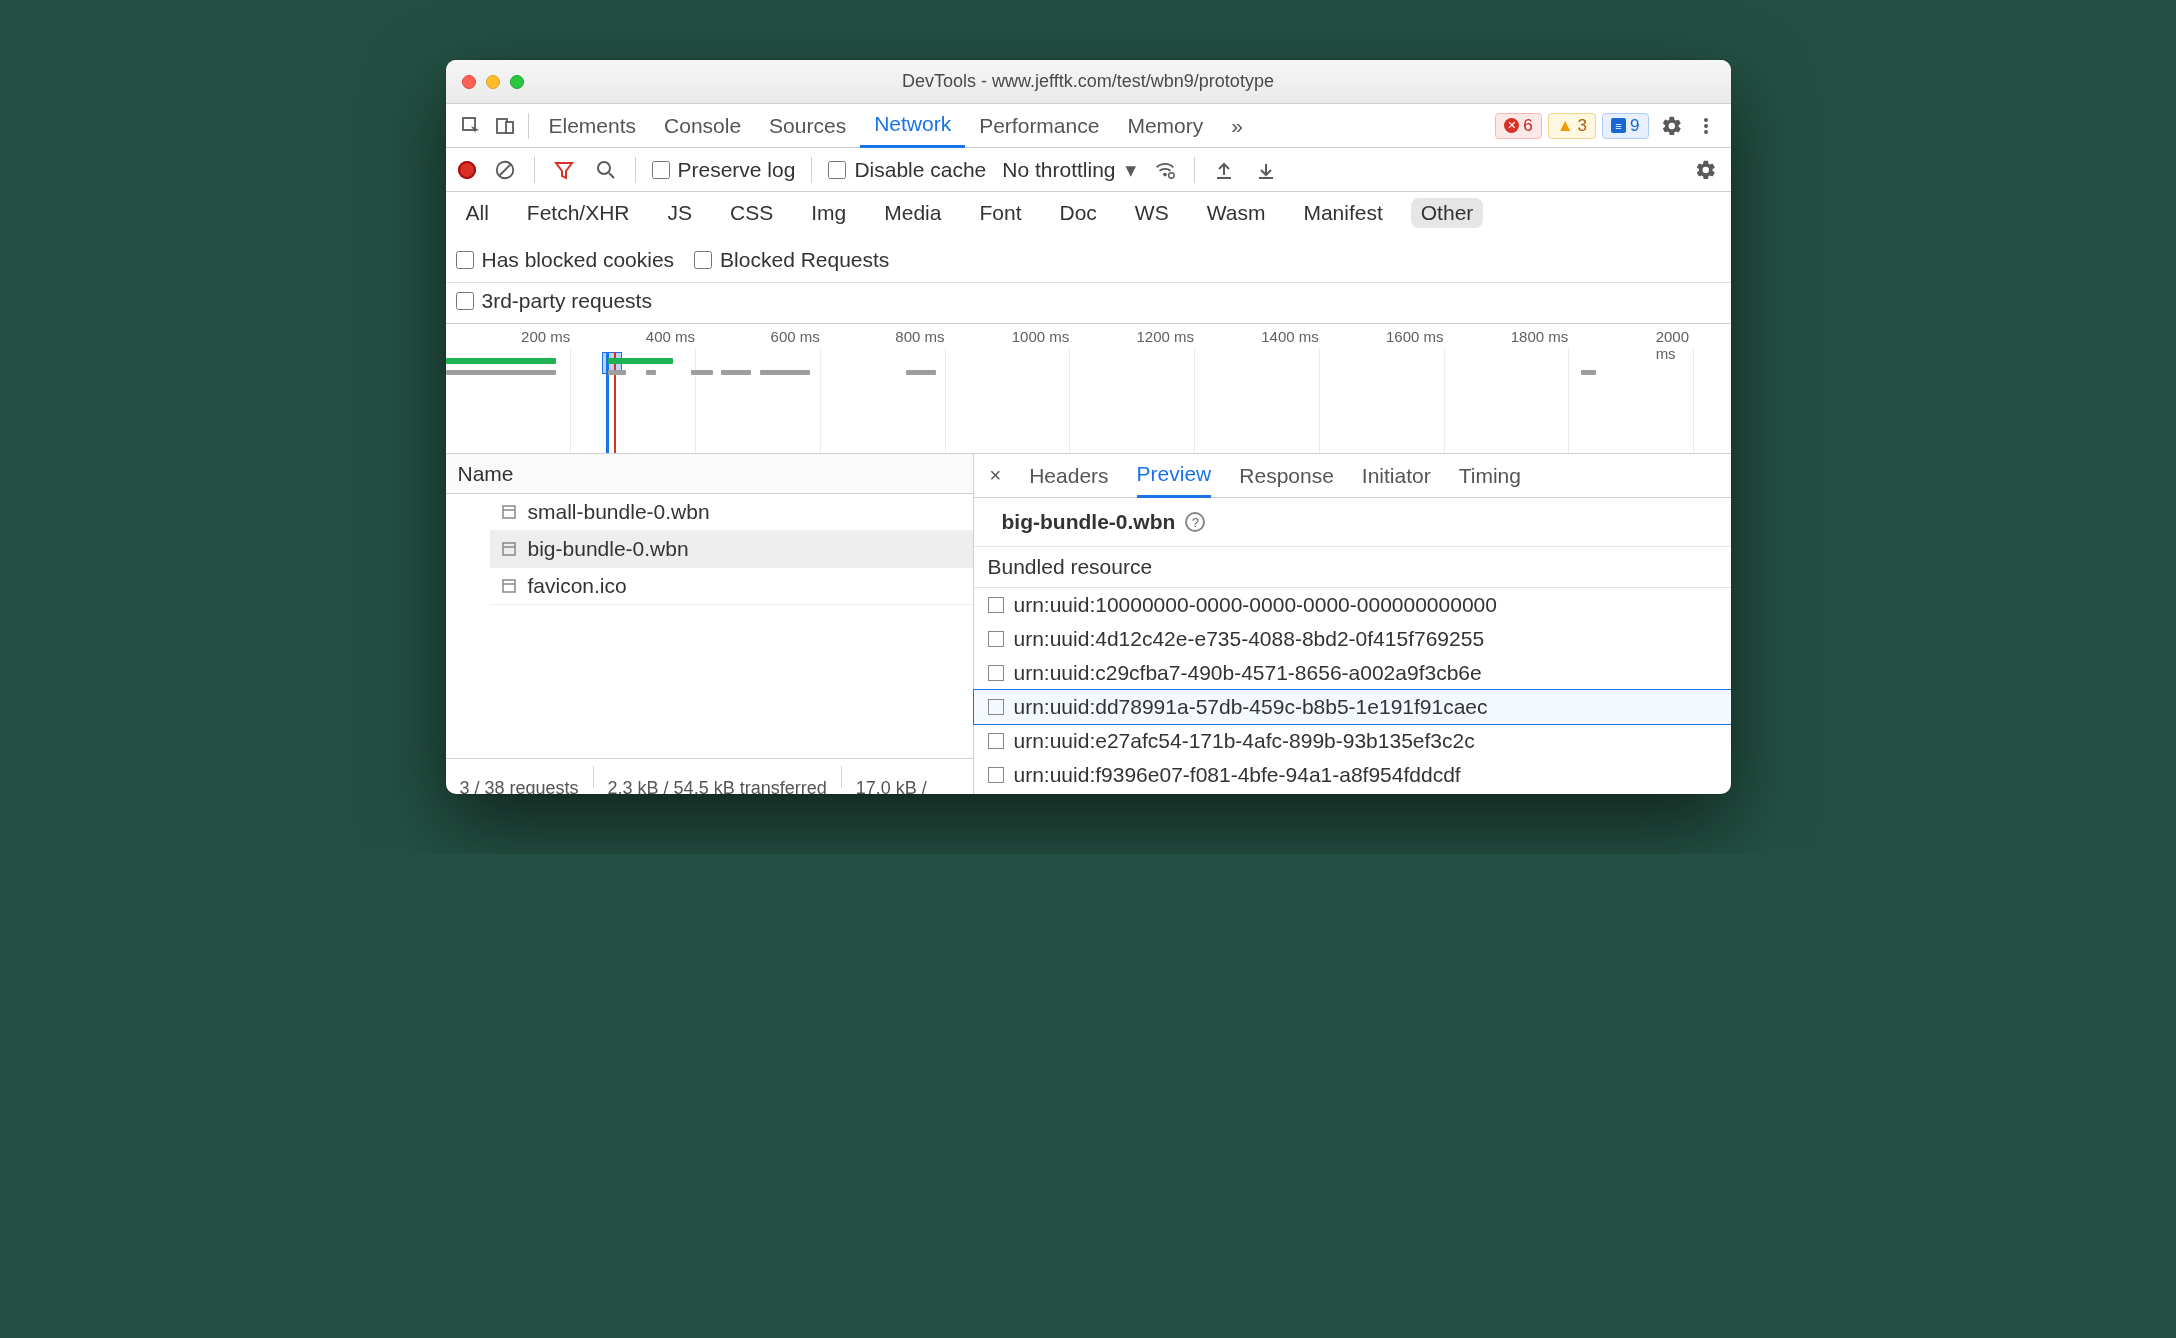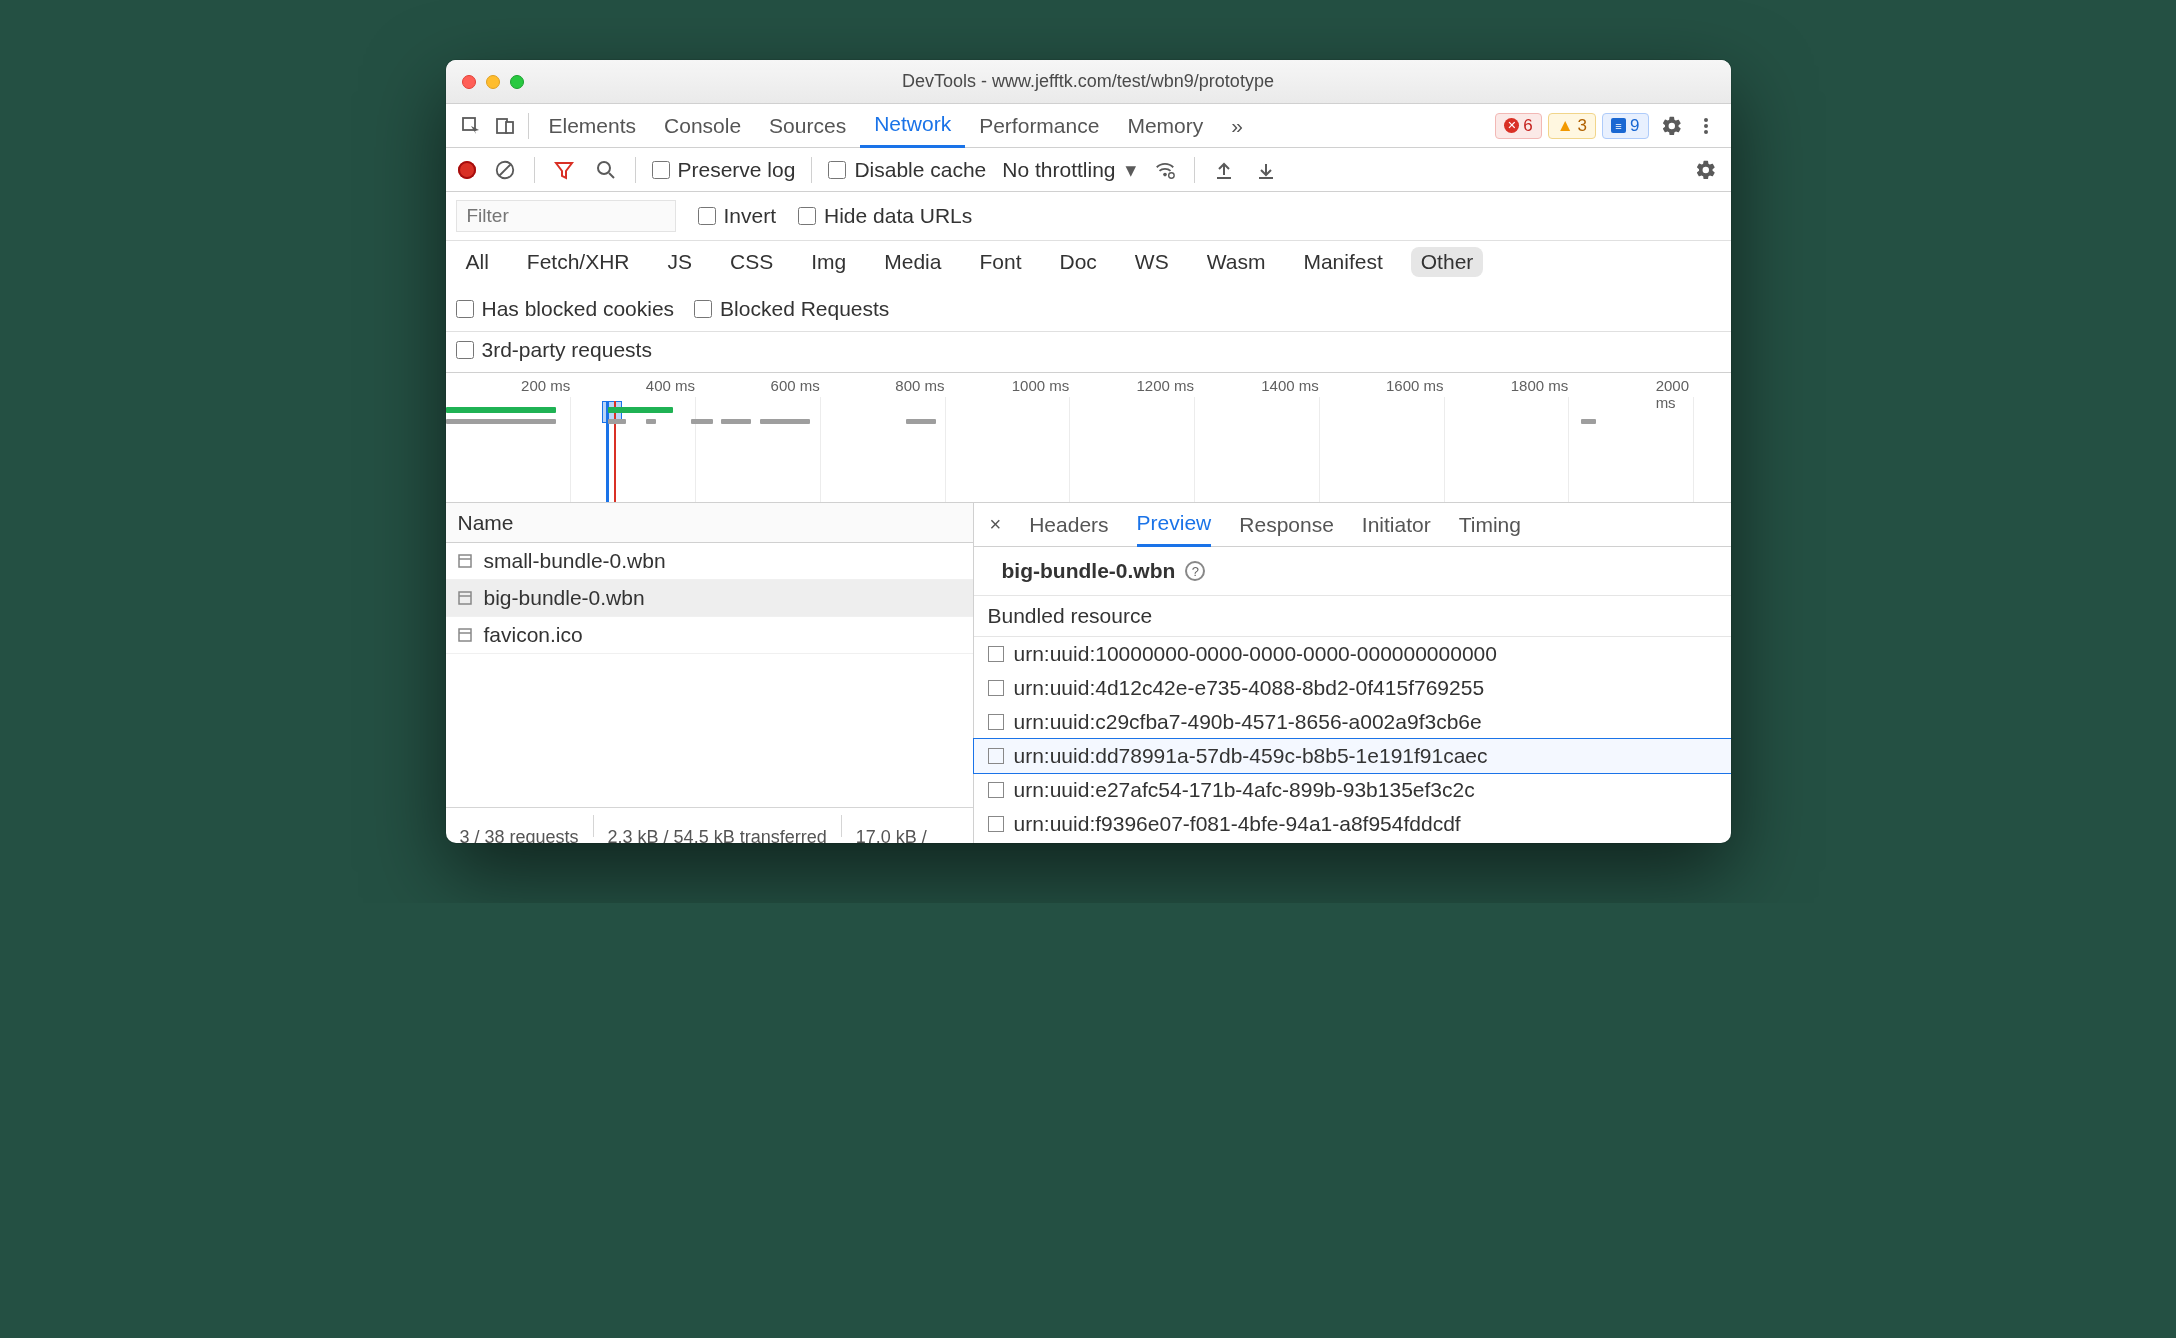"Filter" div.filterrow { html: <div> <input> <label> <input> <span>Invert</span> </label> <label> <input> <span>Hide data URLs</span> </label> </div> -> none }
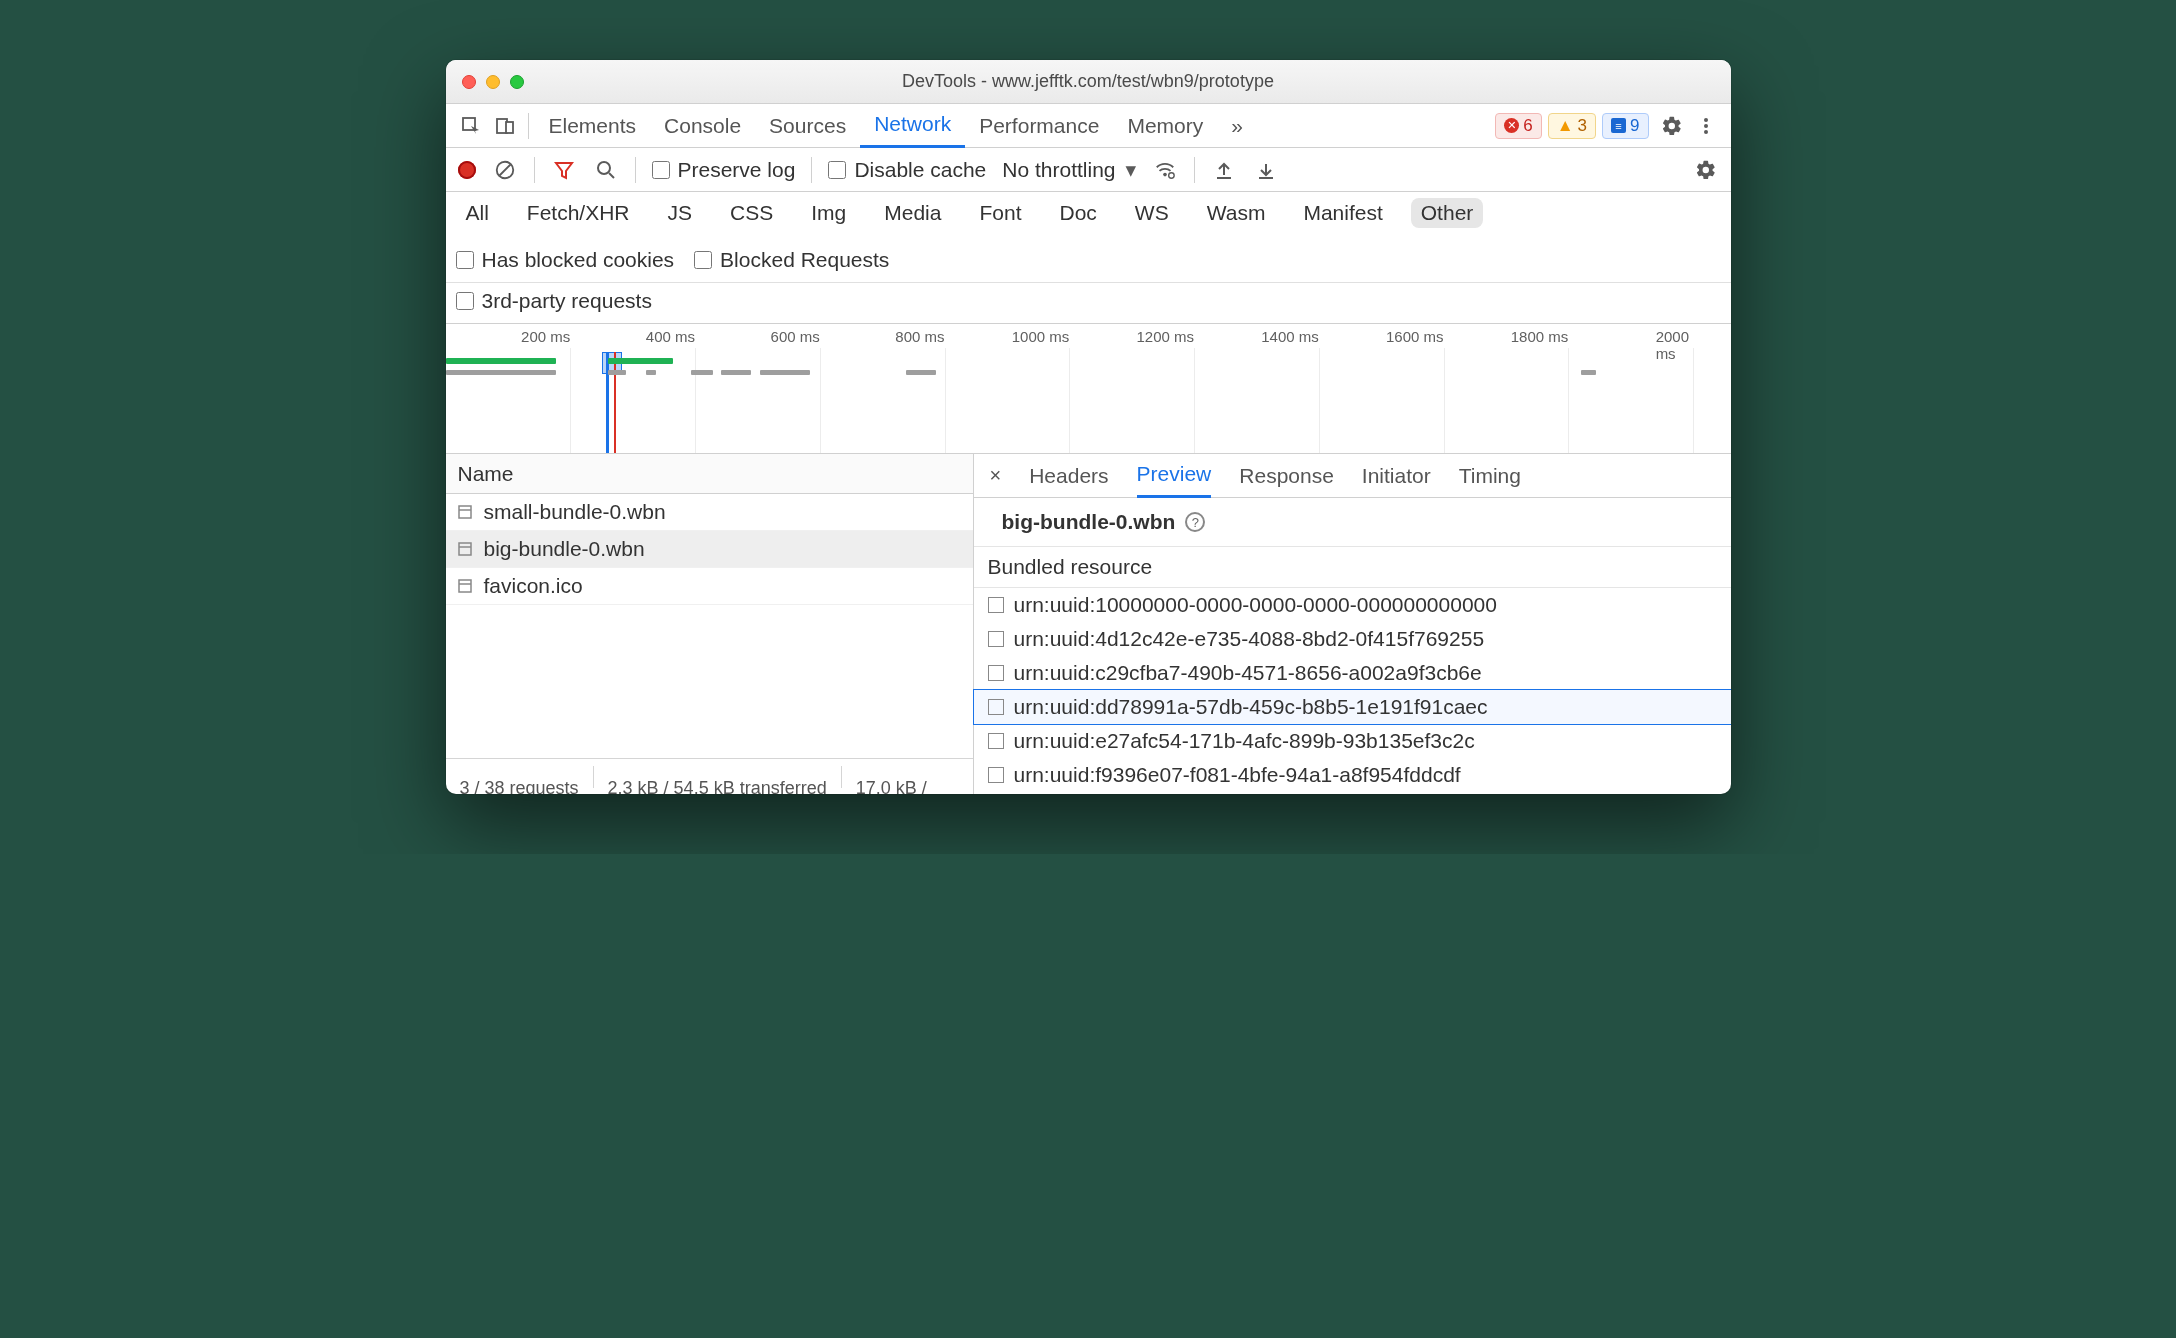"small-bundle-0.wbn" .row { margin-left: none -> 44px }
